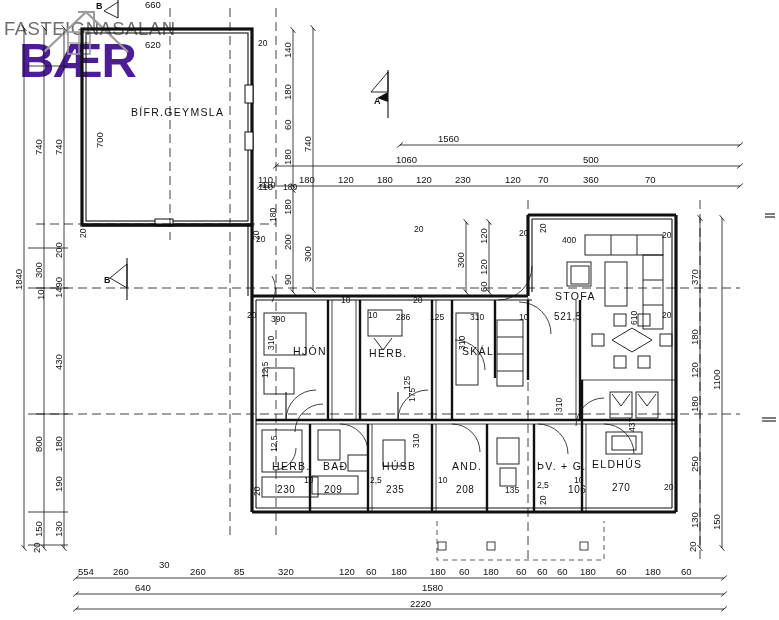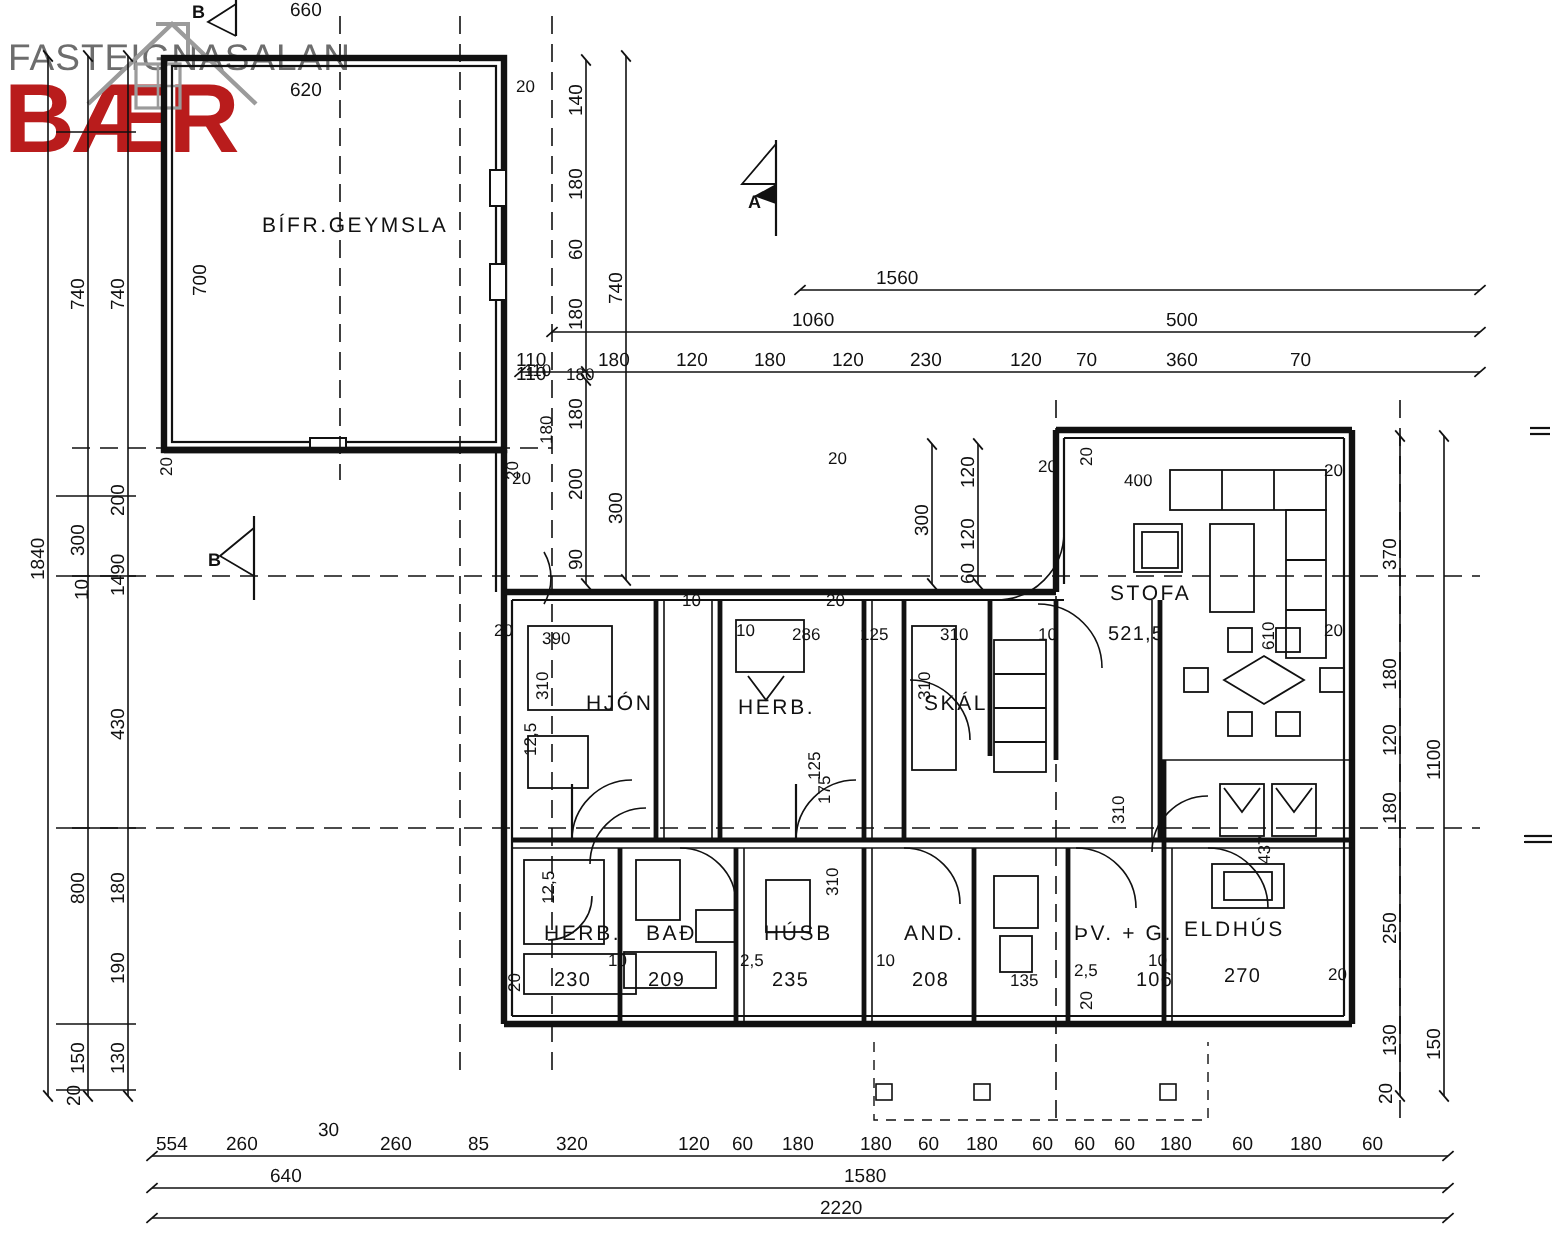"BÆR" .wm-bot { color: #b91c1c -> #4c1d95; padding-left: 2px -> 19px }
